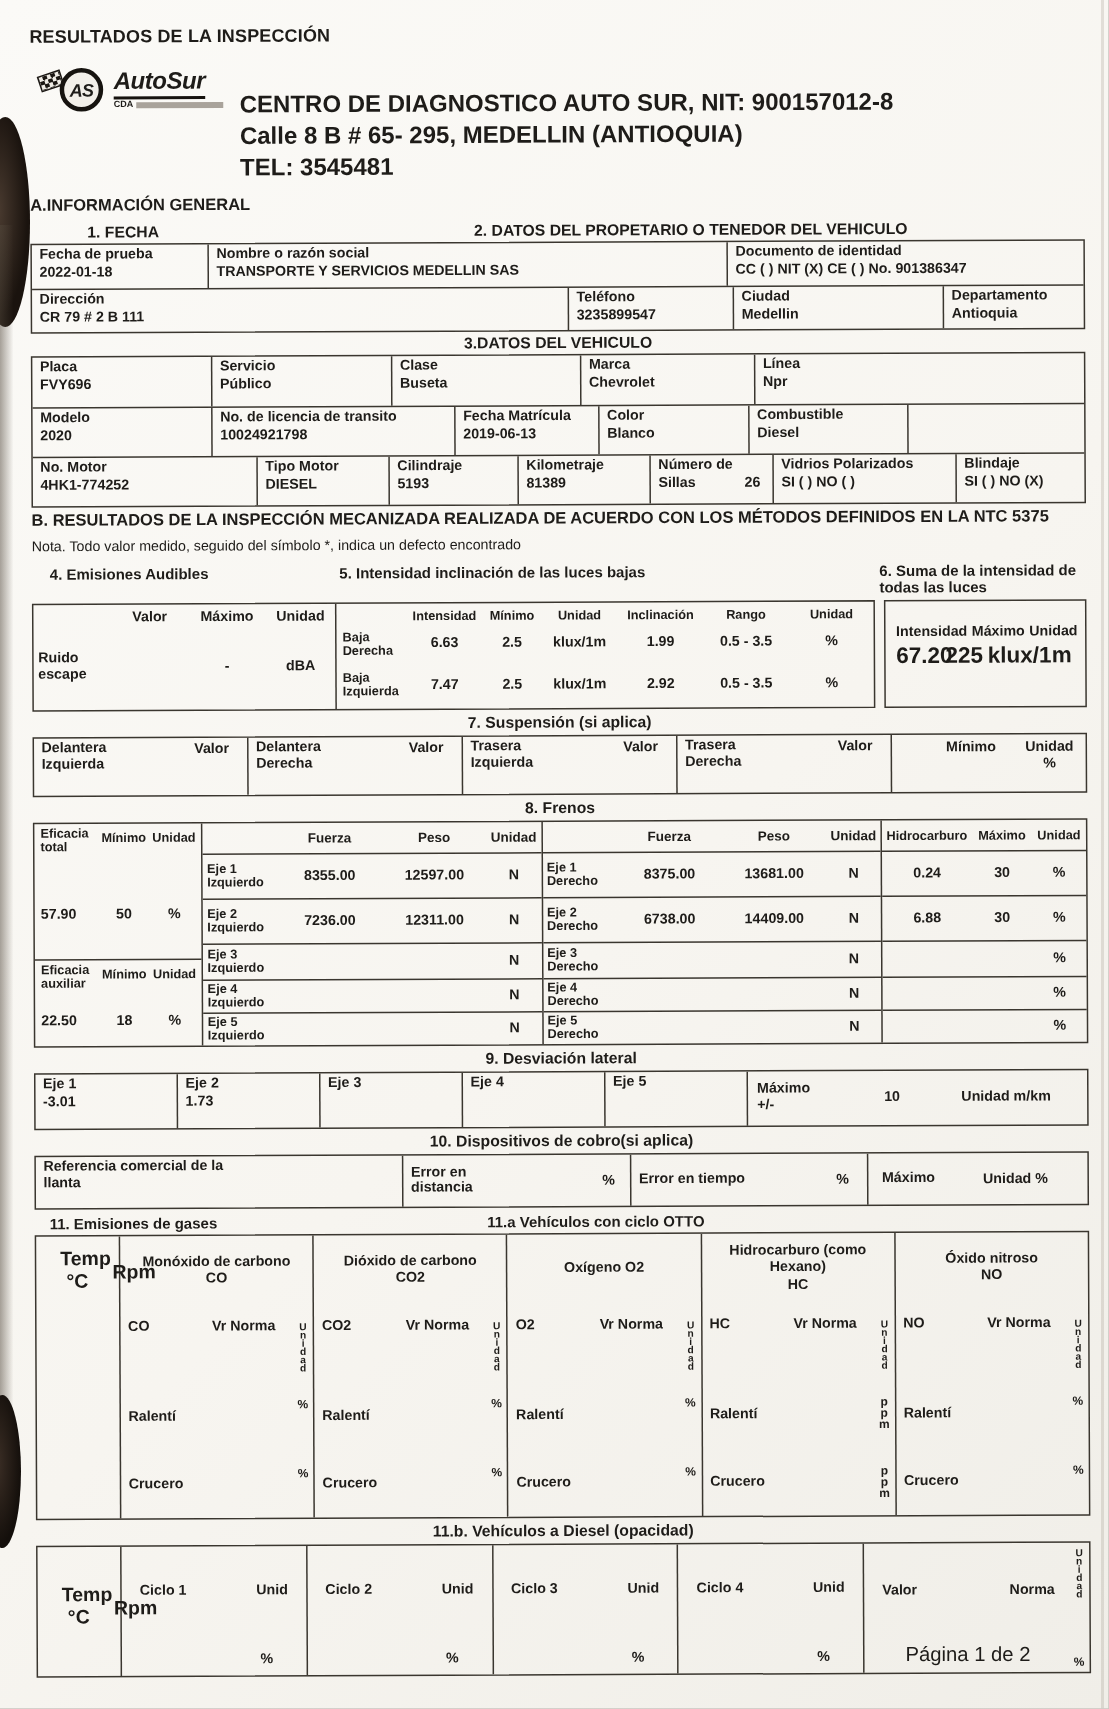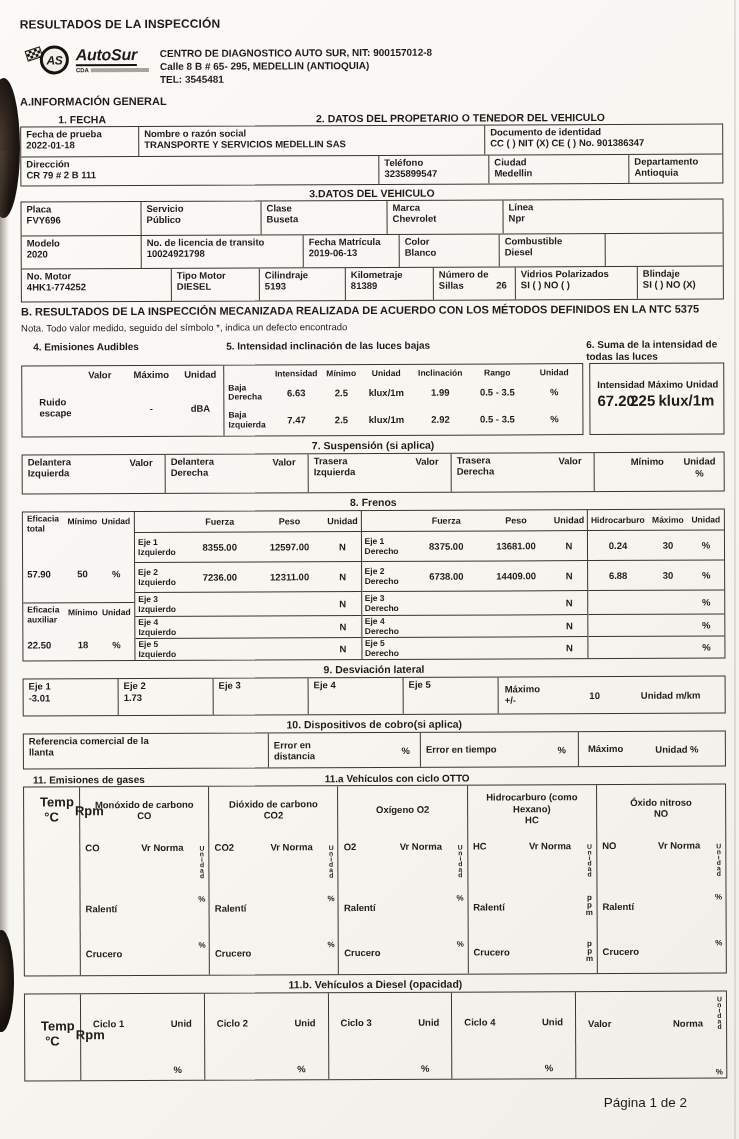"CENTRO DE DIAGNOSTICO AUTO SUR," .company { font-size: 10px -> 16px; margin-top: 3px -> 16px }
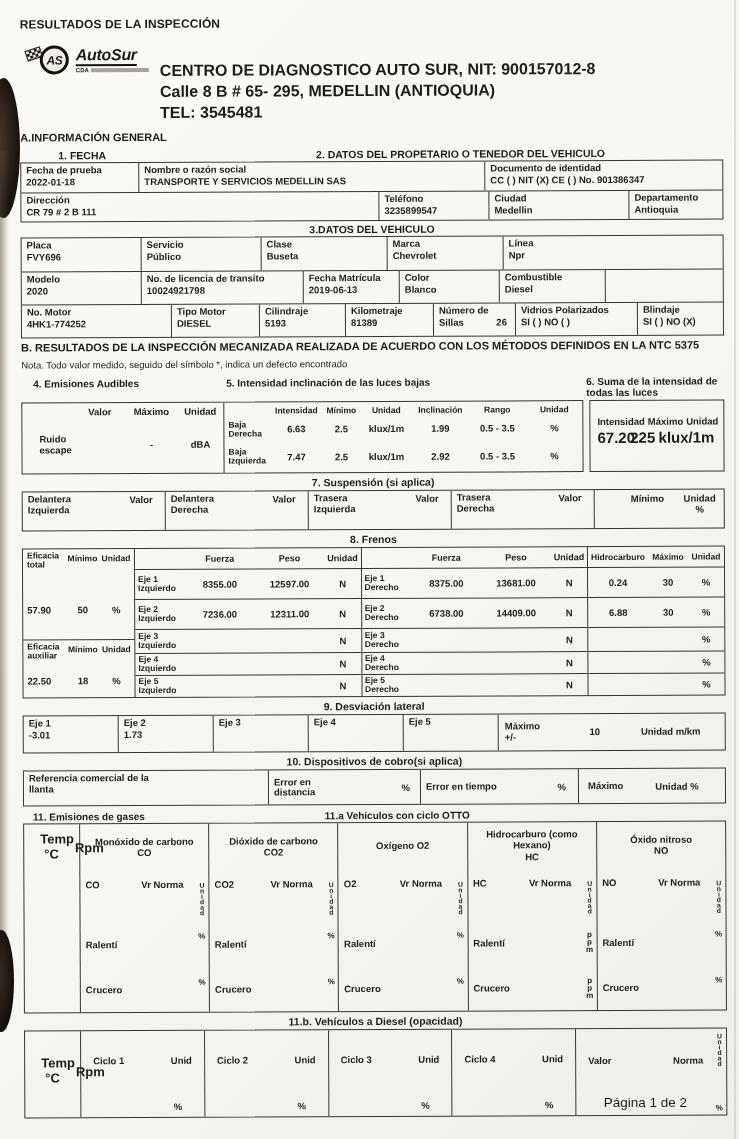"Ruido" span.lbl { padding-left: 17px -> 3px }
